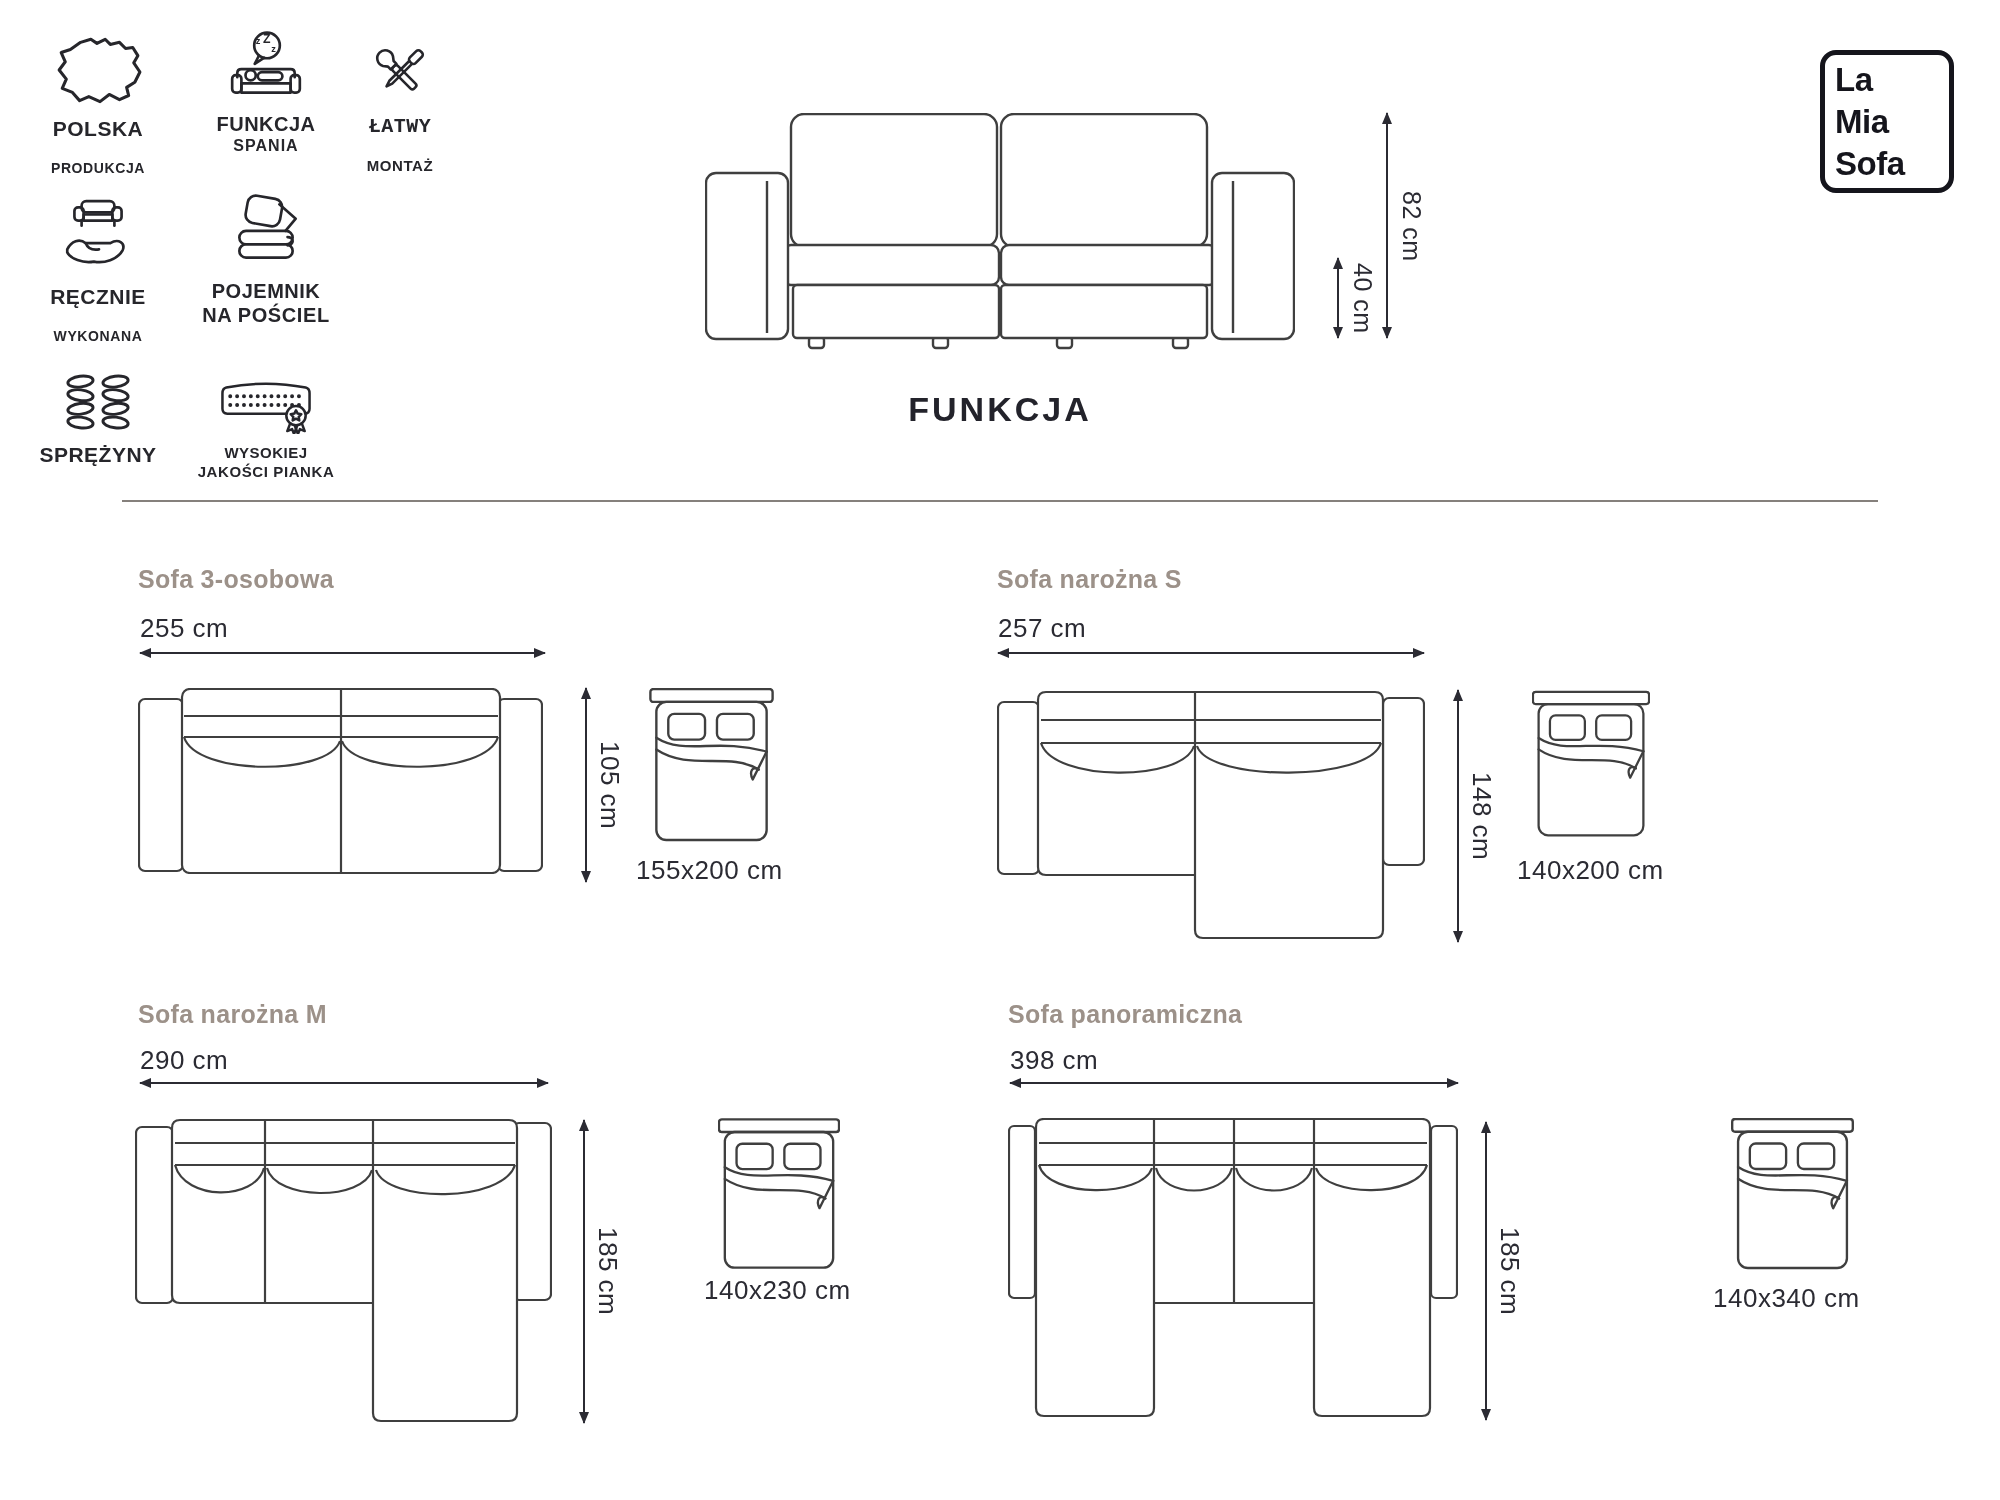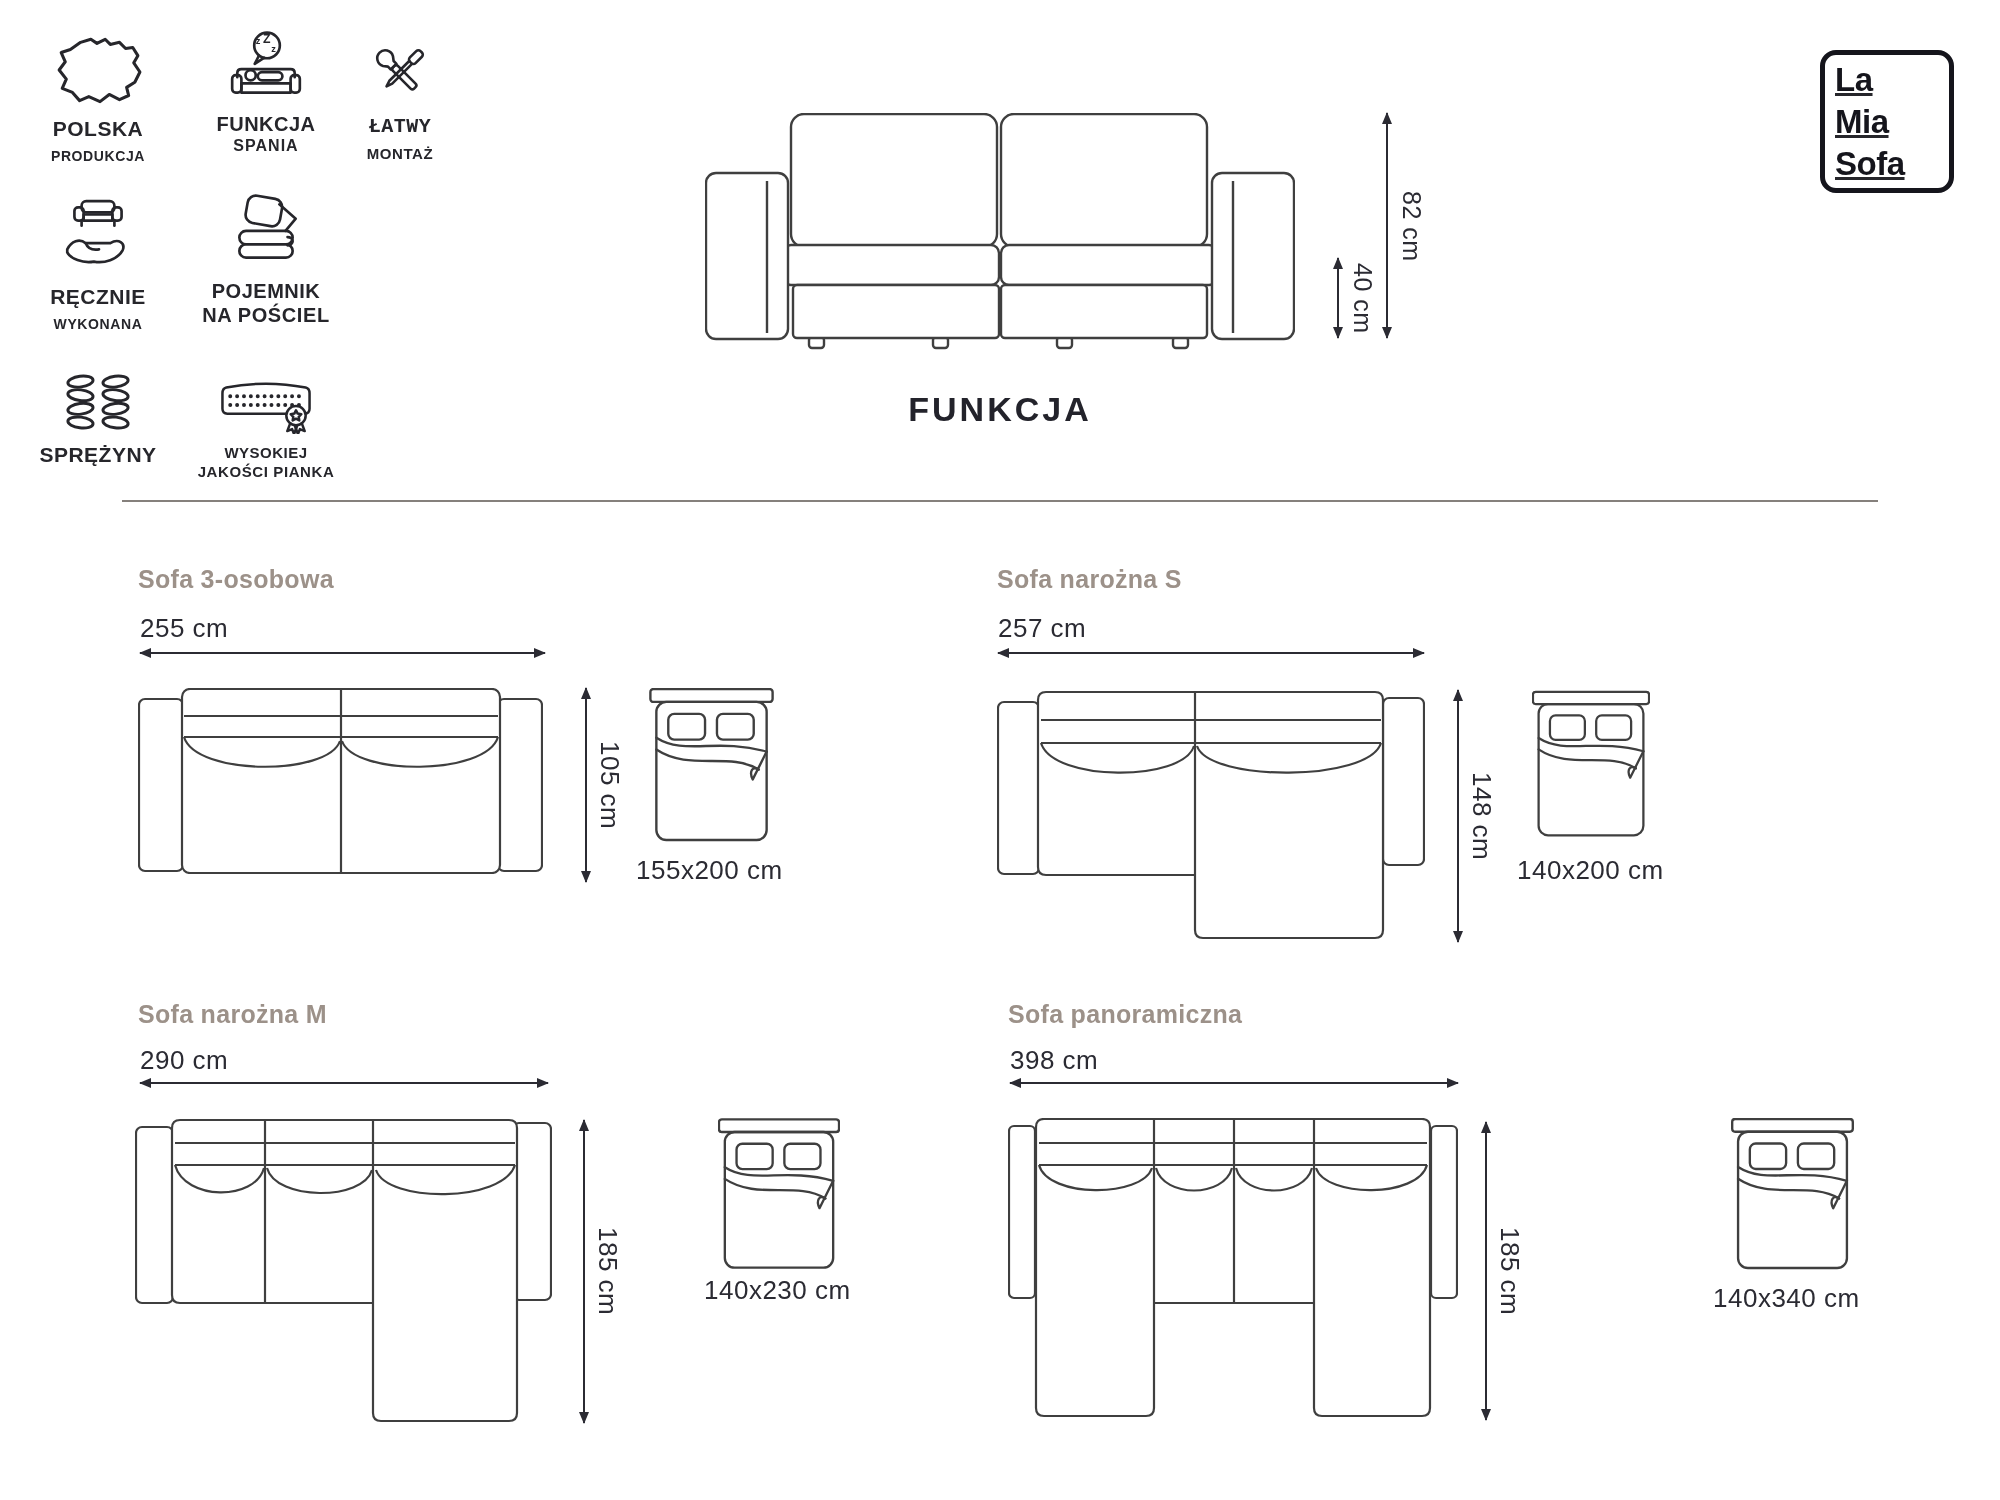"La" .logo { text-decoration: underline -> none }
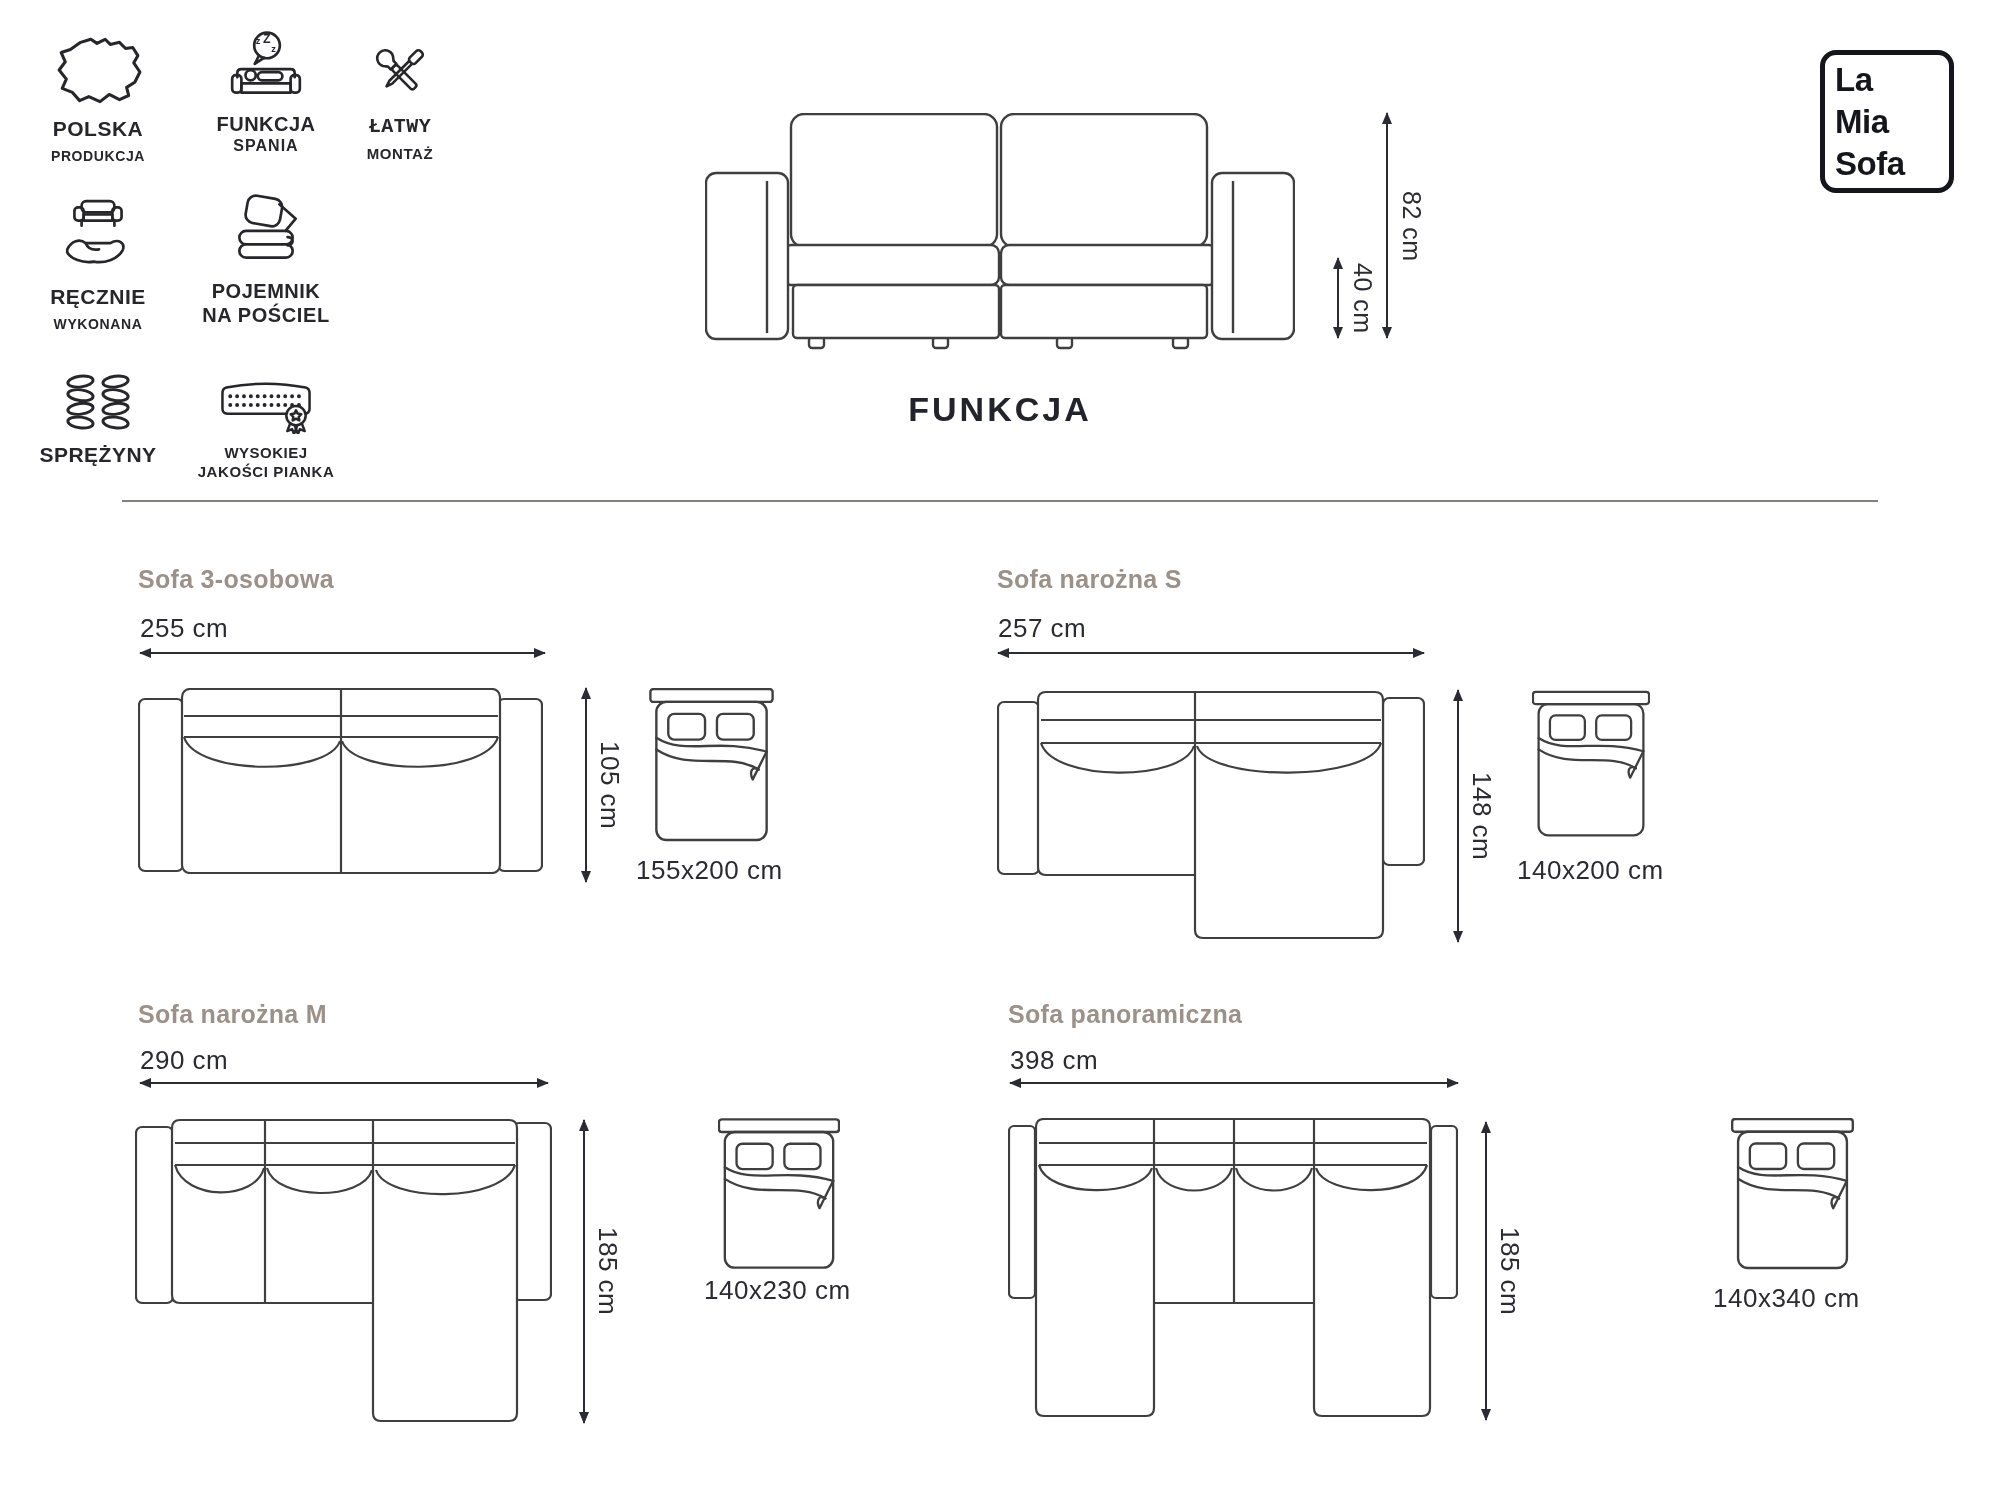"PRODUKCJA" .feature .sub { margin-top: 7px -> 19px }
